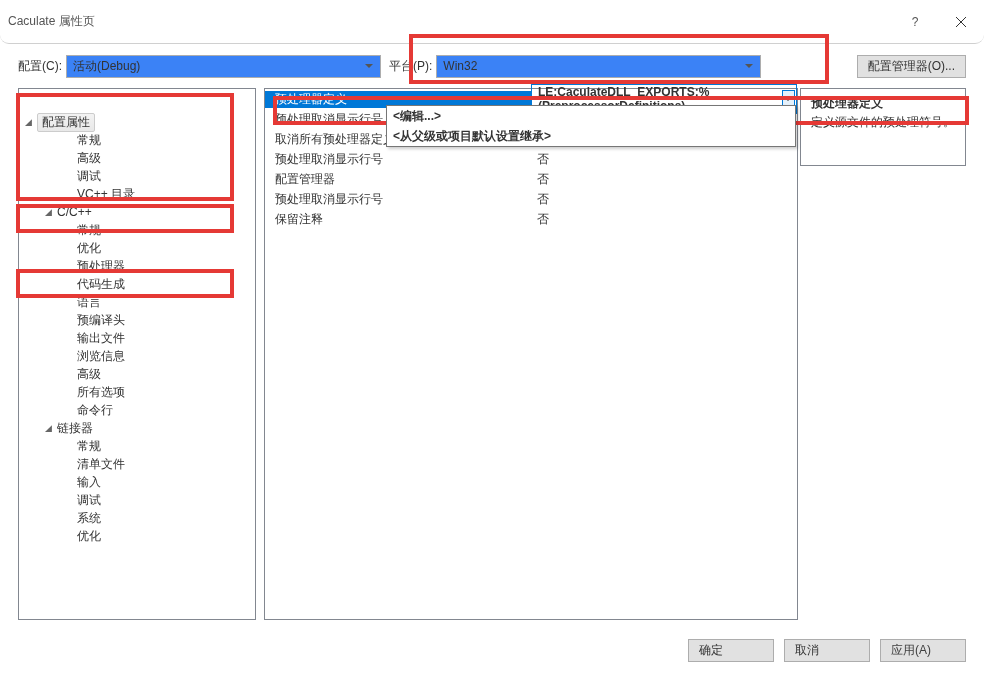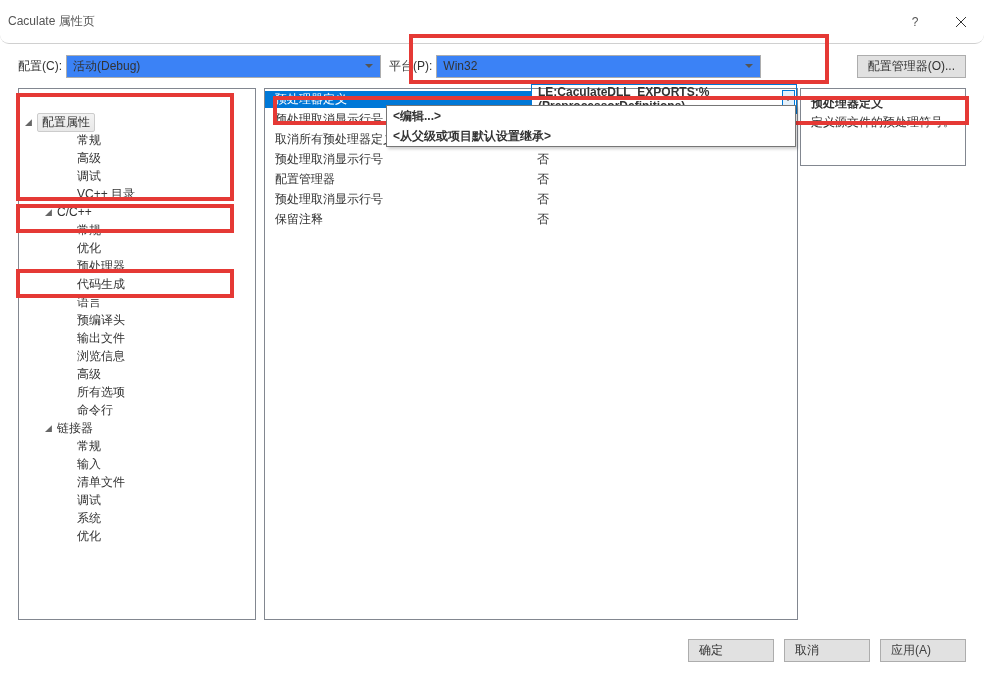"输入" div.tree-item { order: before "清单文件" -> after "清单文件" }
